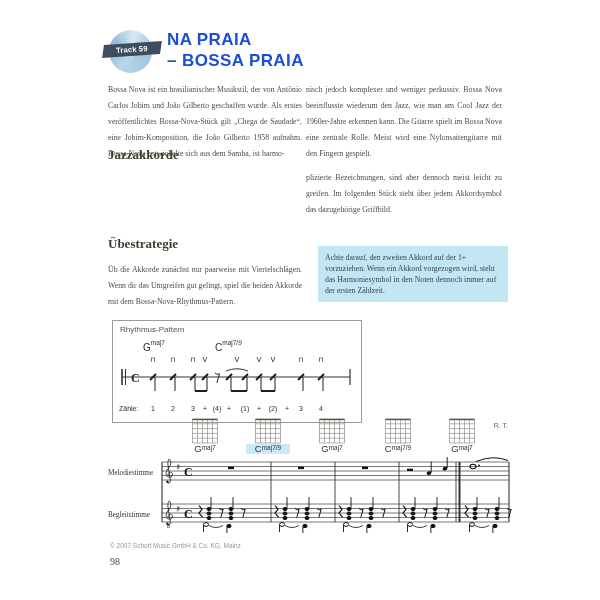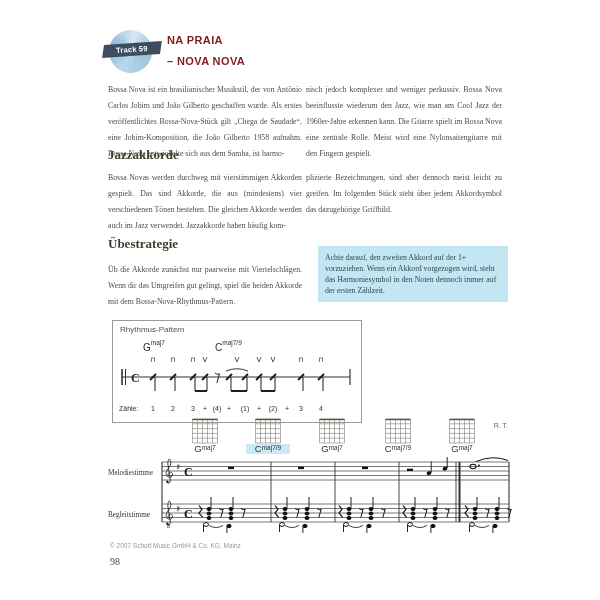"NA PRAIA" .title { color: #7f1d1d -> #1d4ed8; font-size: 11px -> 17px }
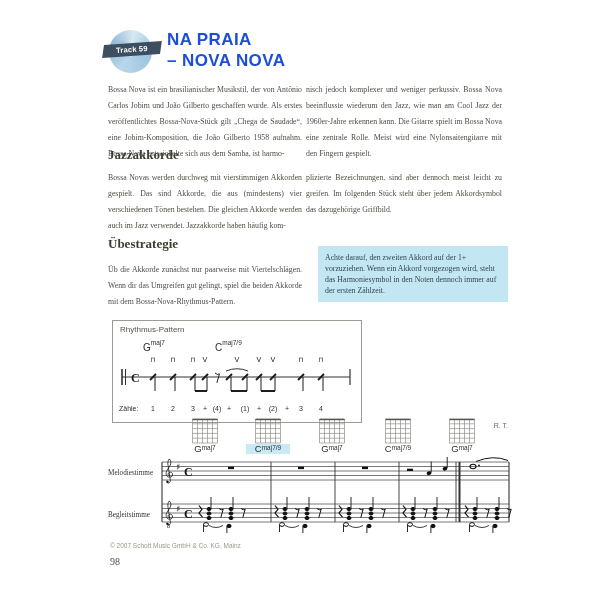"– NOVA NOVA" div { text: NOVA NOVA -> BOSSA PRAIA }
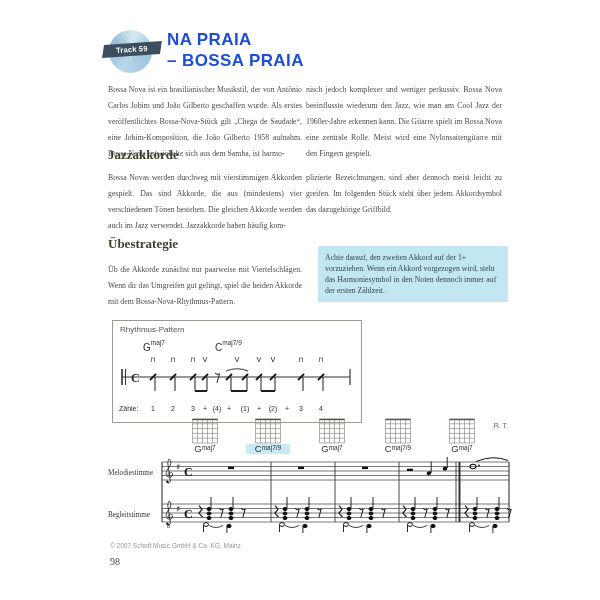"Bossa Novas werden durchweg mit" div.col { html: <div>Bossa Novas werden durchweg mit vierstimmigen Akkorden gespielt. Das sind Akkorde, die aus (mindestens) vier verschiedenen Tönen bestehen. Die gleichen Akkorde werden auch im Jazz verwendet. Jazzakkorde haben häufig kom-</div> -> none }
